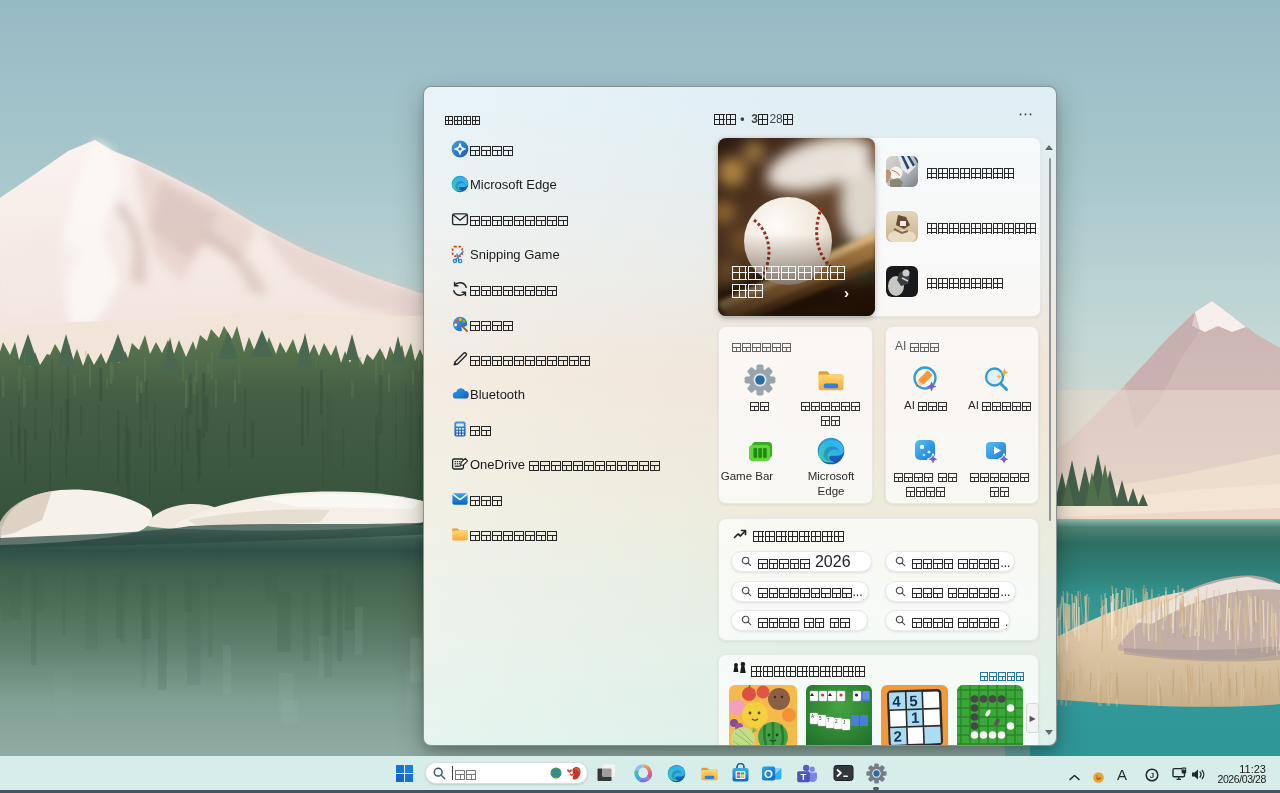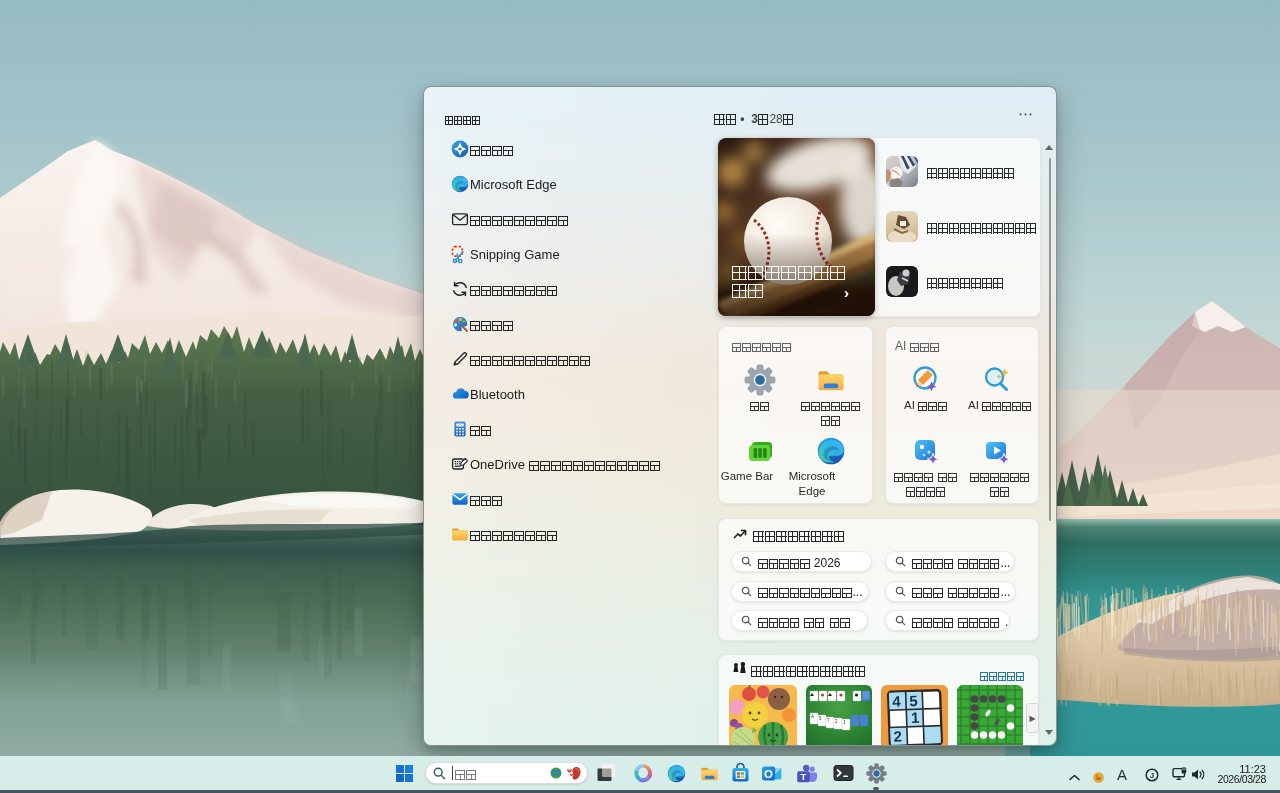"Microsoft" div.applbl { left: 358px -> 377px }
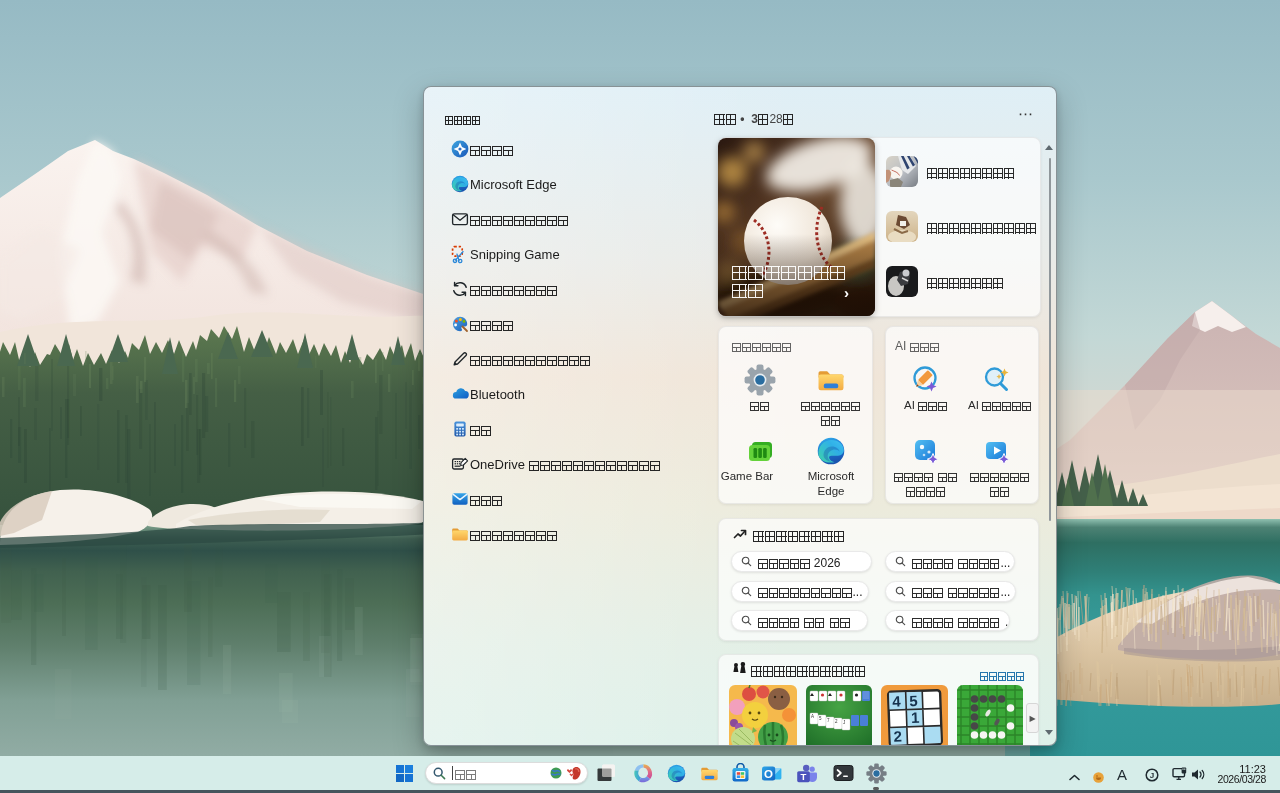"2026" span { font-size: 12px -> 16px }
